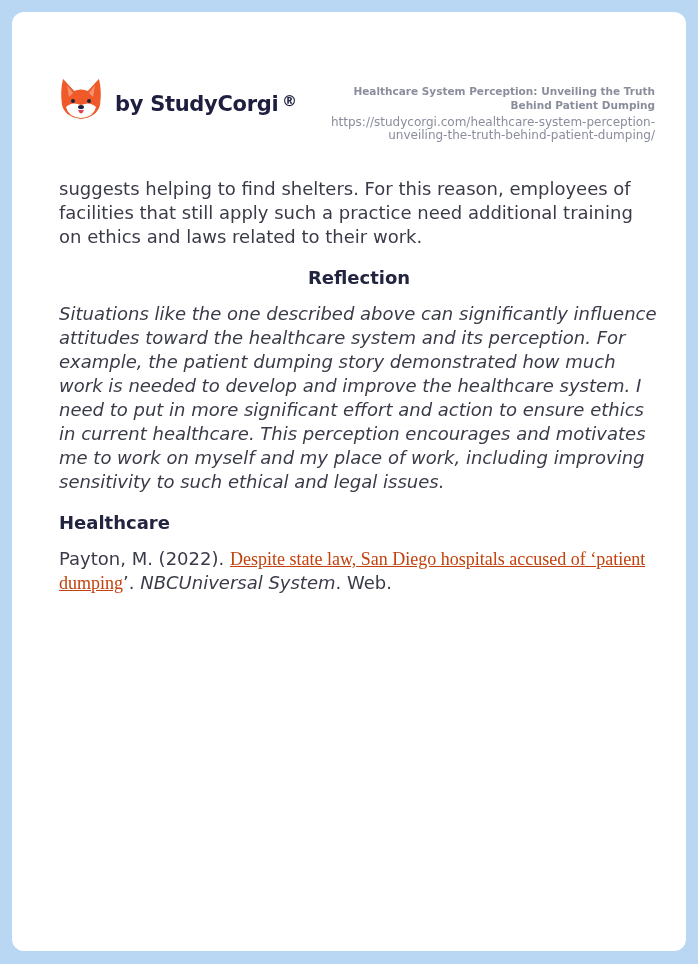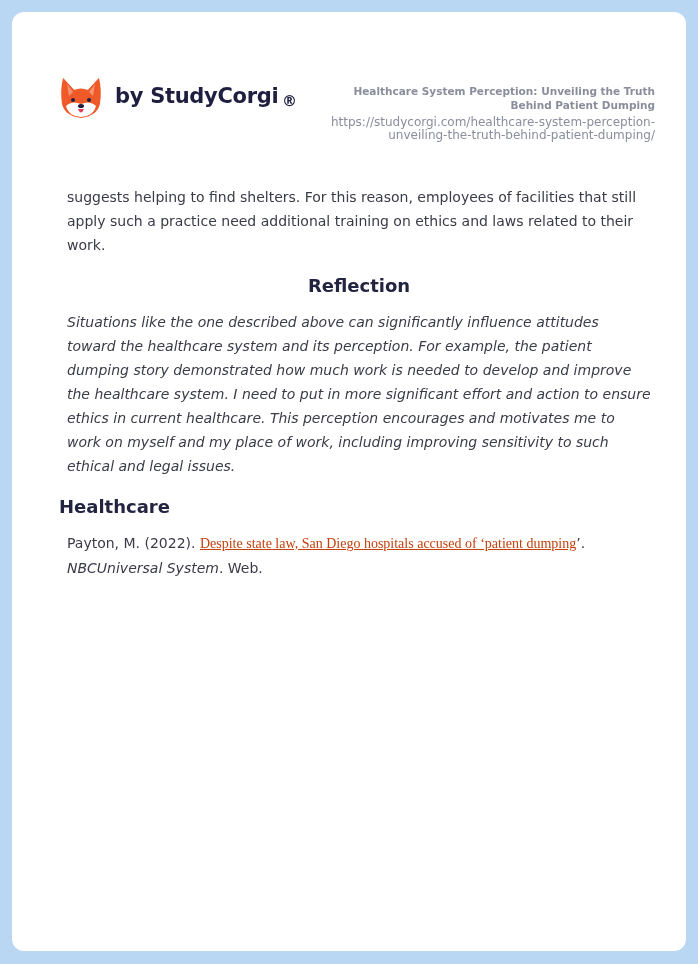"by StudyCorgi" .logo { align-items: flex-start -> center }
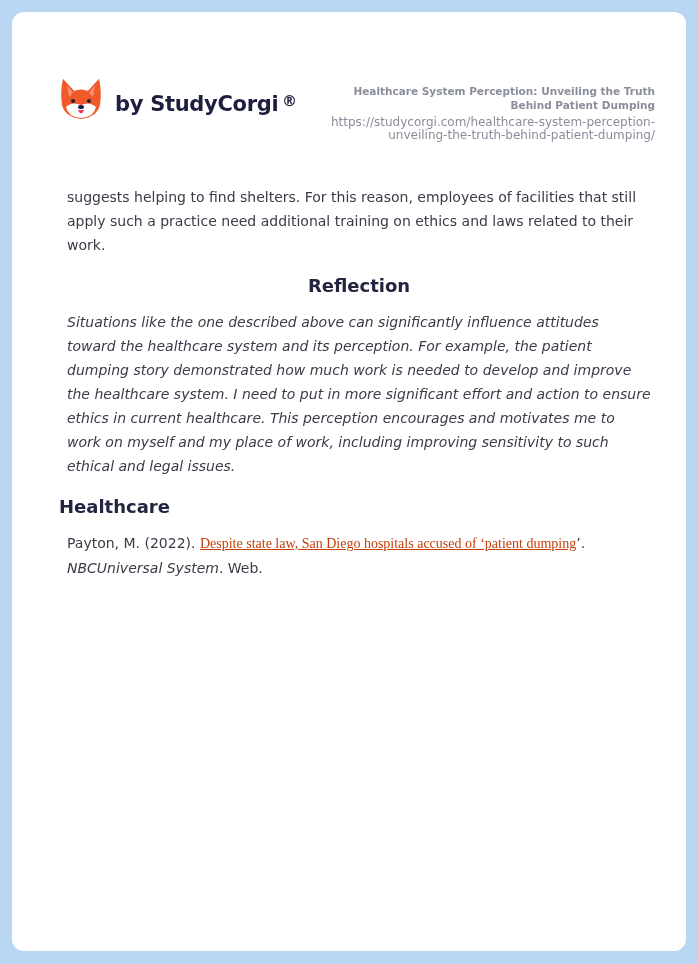"suggests helping to find shelters." p { font-size: 14px -> 18px; margin: 8px -> 0 }
